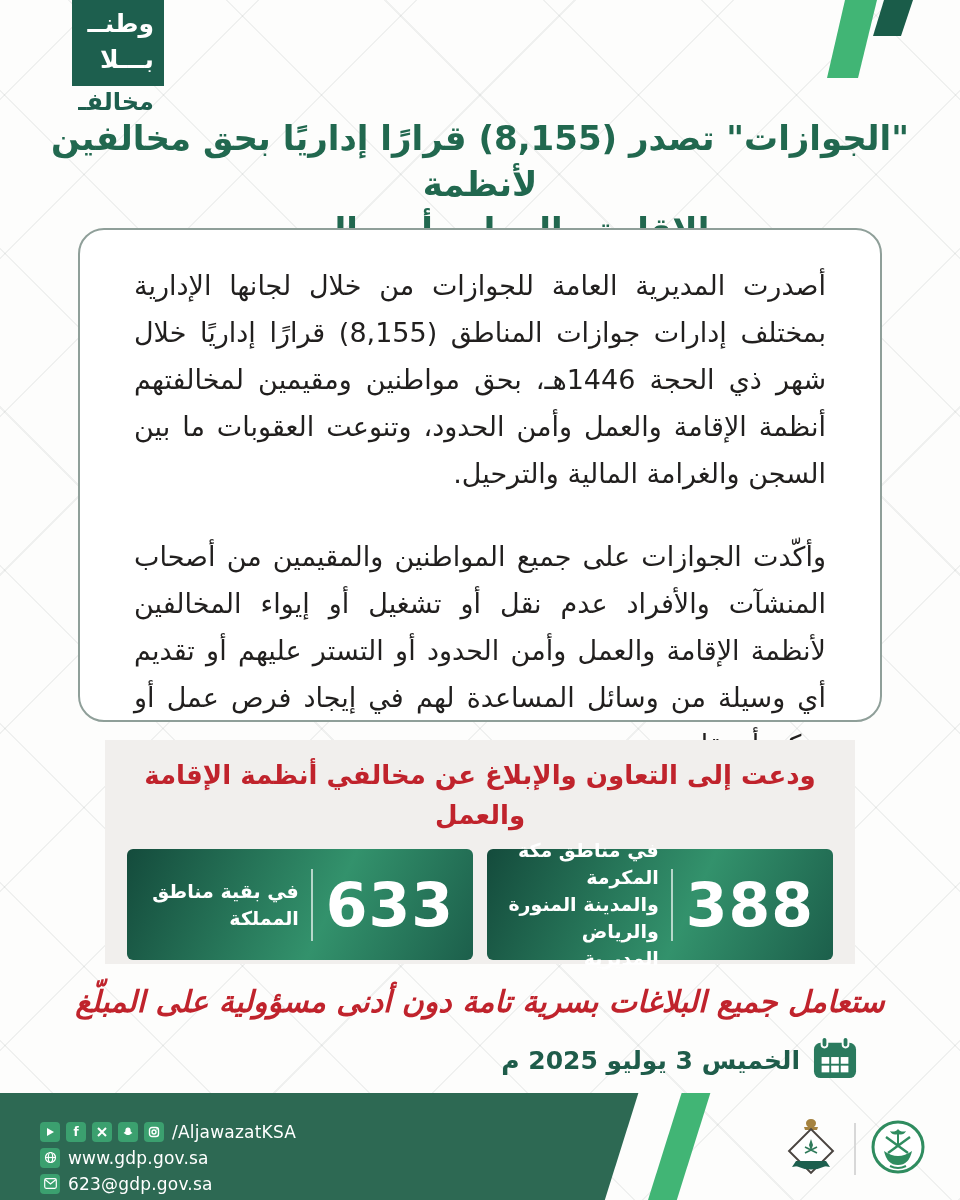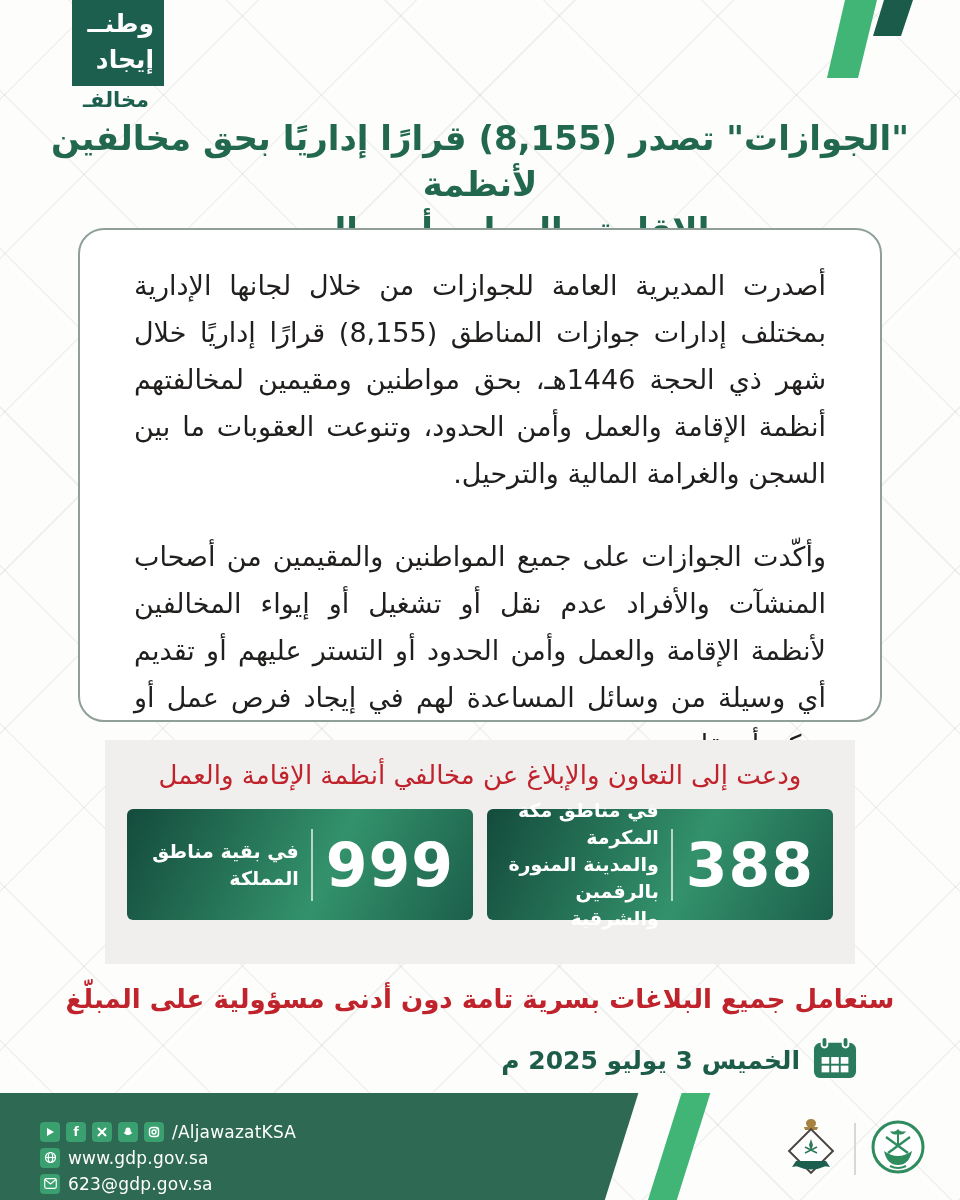"إيجاد" span { text: إيجاد -> بـــلا }
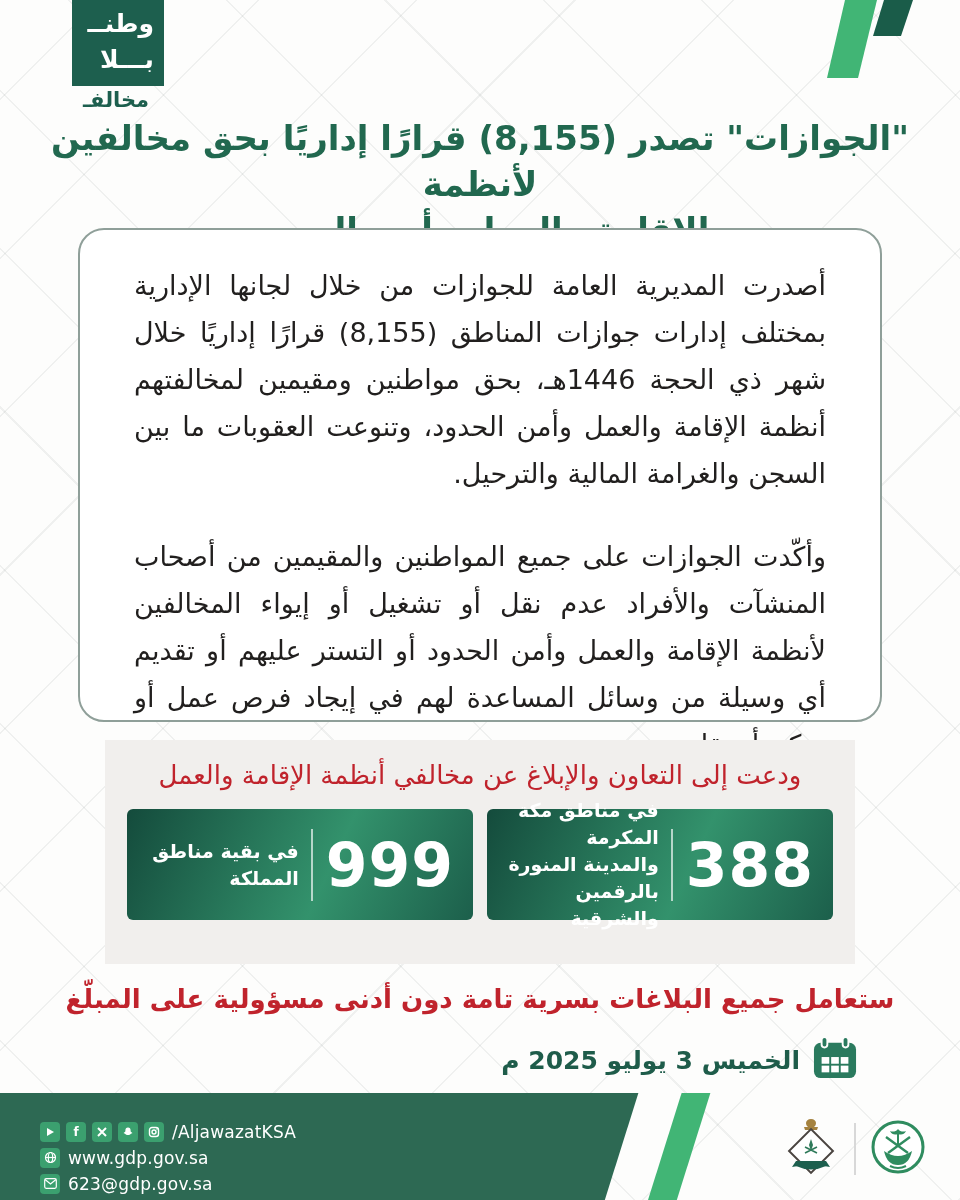"مخالفـ" .slogan-under { font-size: 21px -> 24px }
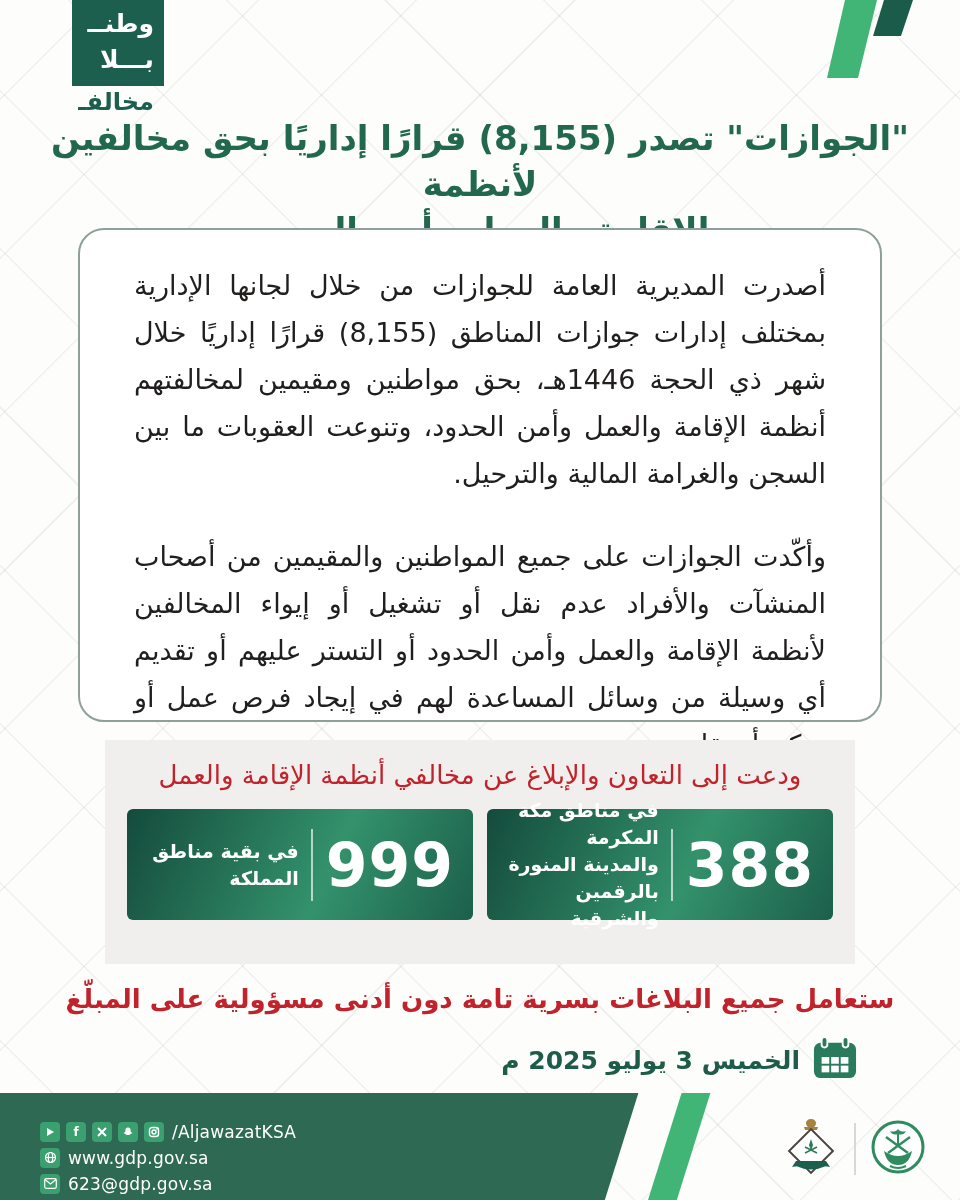"ودعت إلى التعاون والإبلاغ عن" .panel-heading { font-weight: normal -> bold }
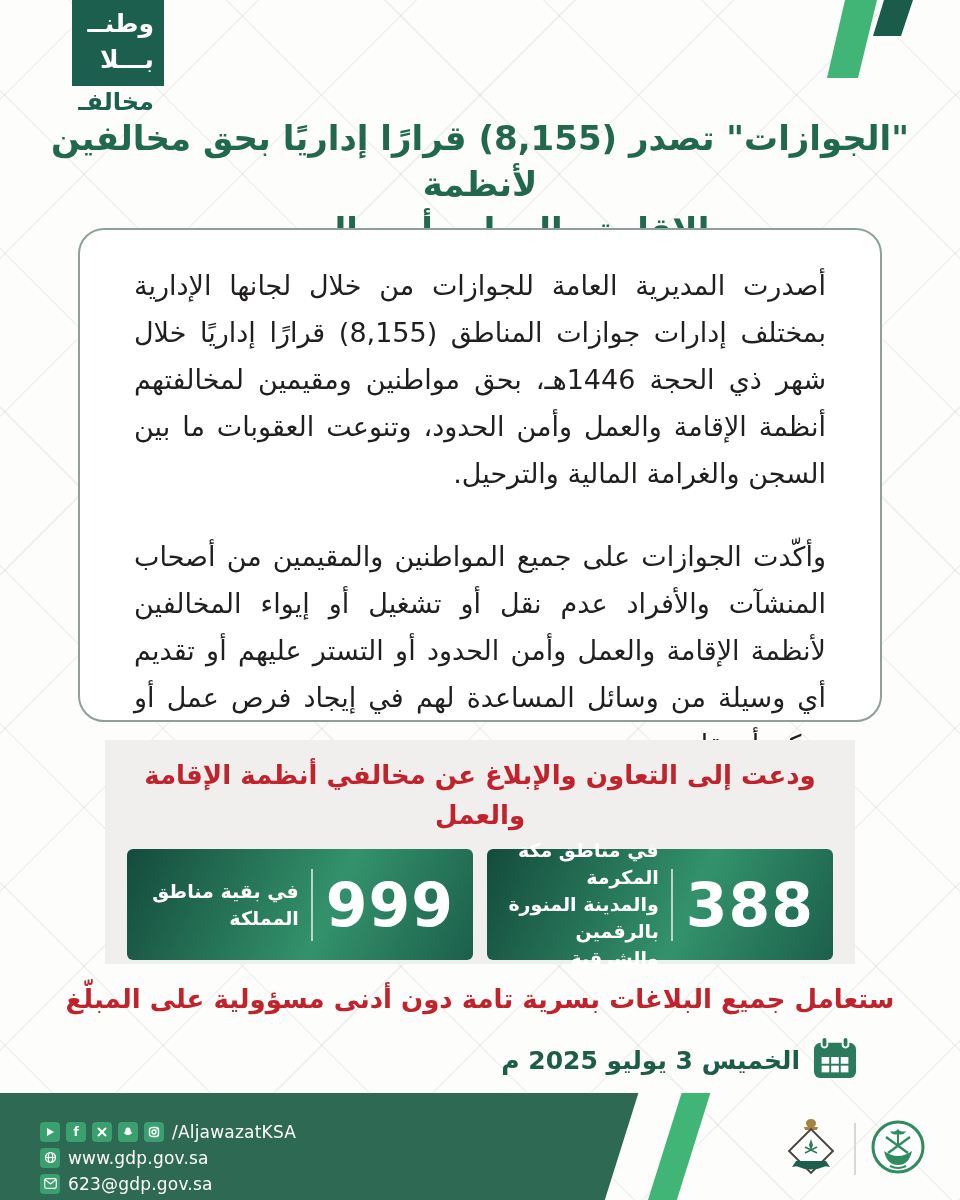"في مناطق مكة المكرمة والمدينة" div.hotline-label { text: بالرقمين والشرقية -> والرياض المديرية }
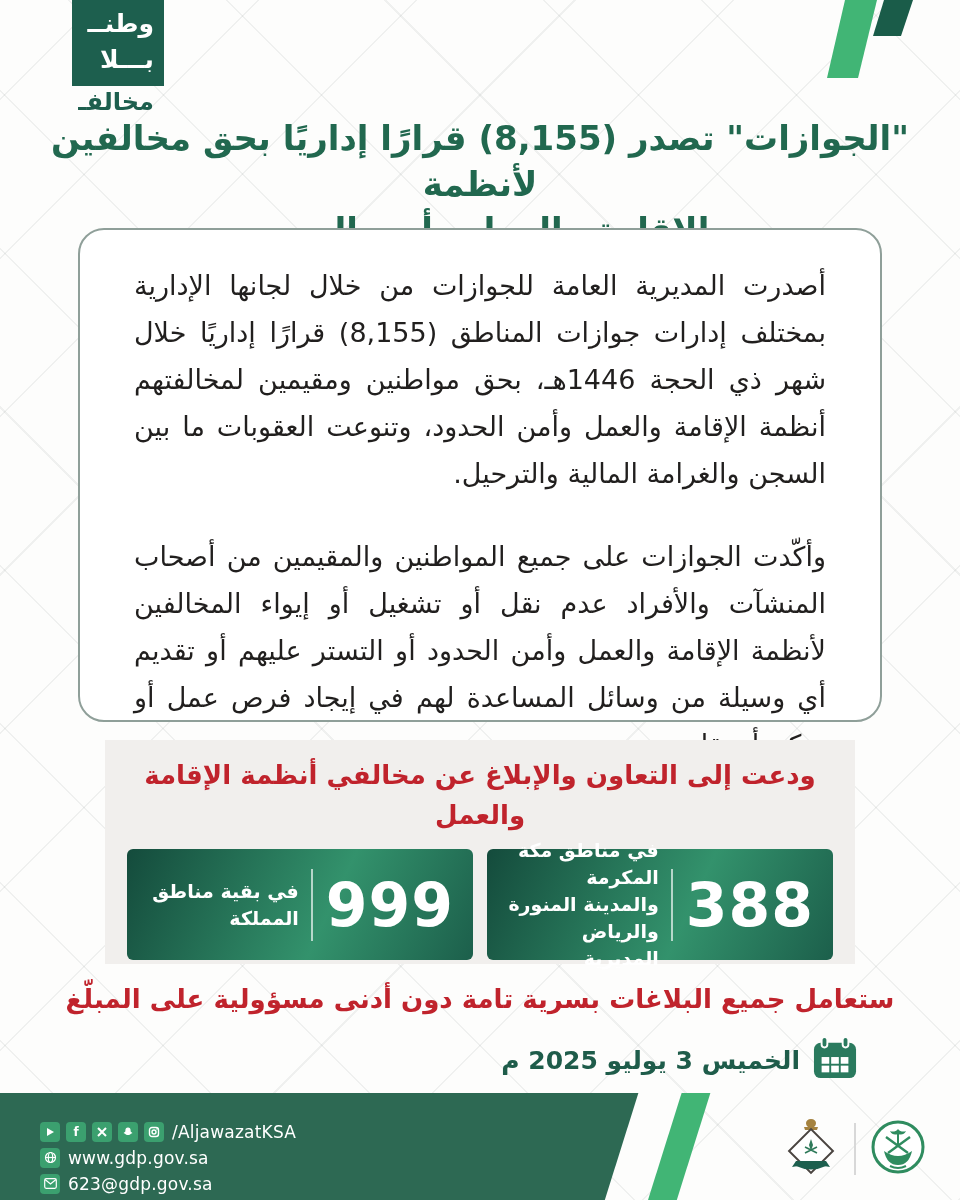"999" div.hotline-number { text: 999 -> 633 }
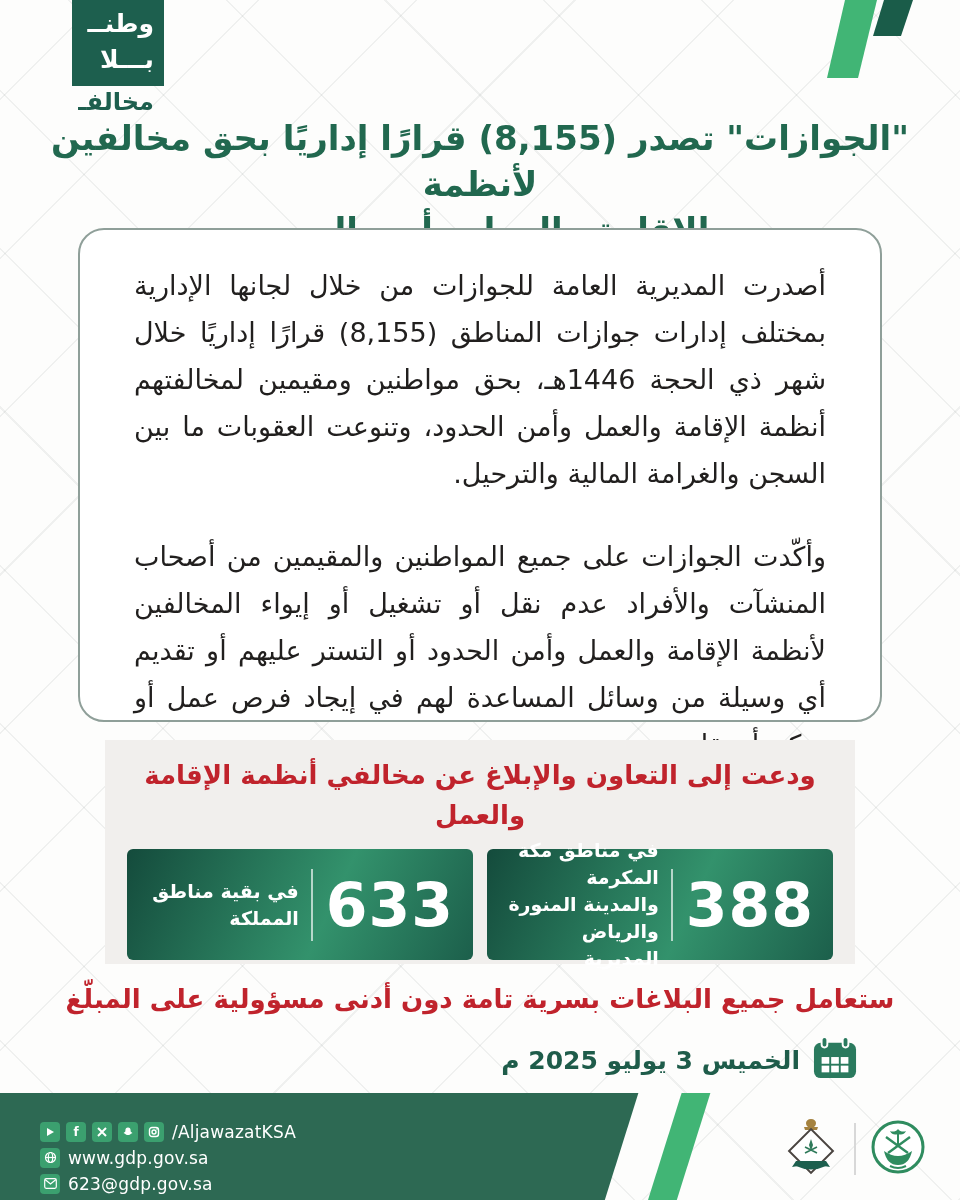"ستعامل جميع البلاغات بسرية تامة" .note { font-size: 26px -> 30px; font-style: none -> italic }
